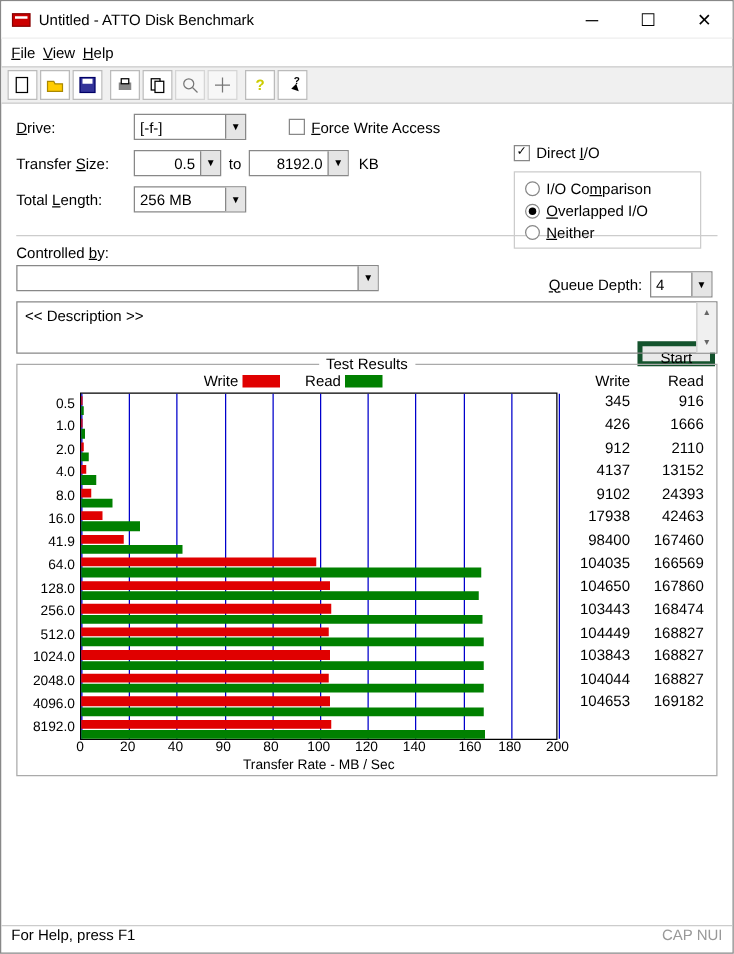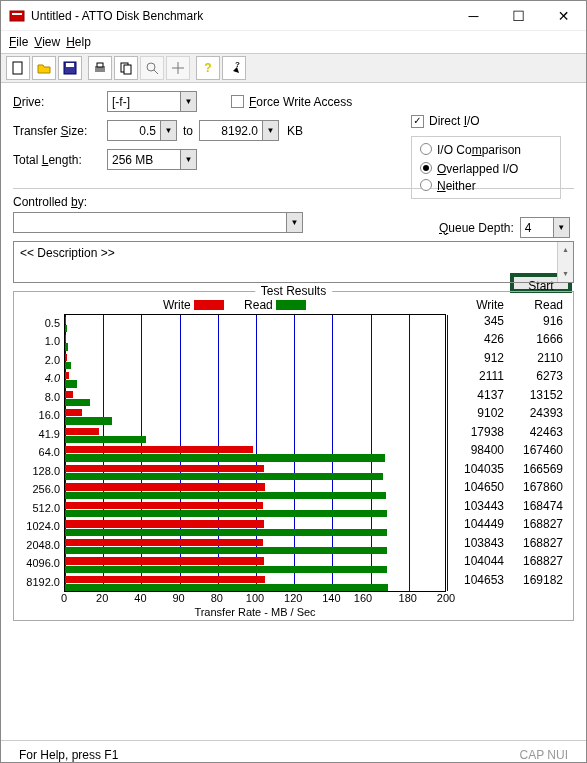"I/O Comparison" .radio { align-items: flex-start -> center }
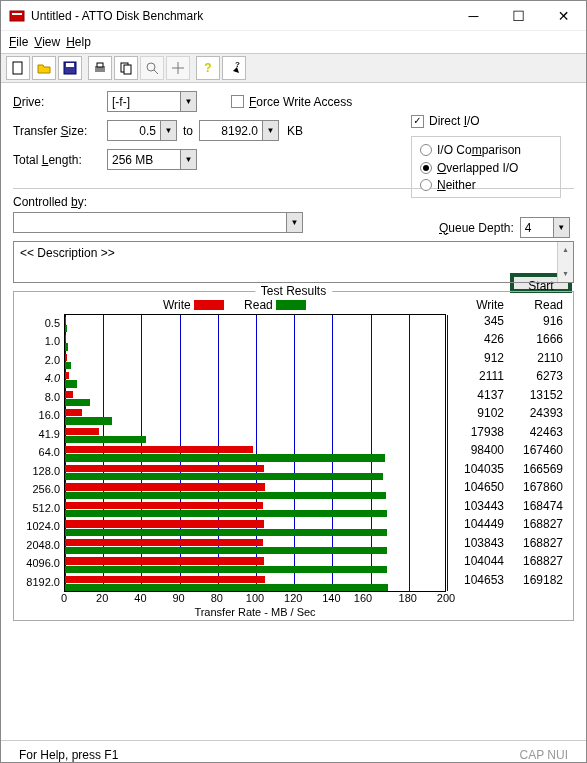"4.0" div { font-style: italic -> none }
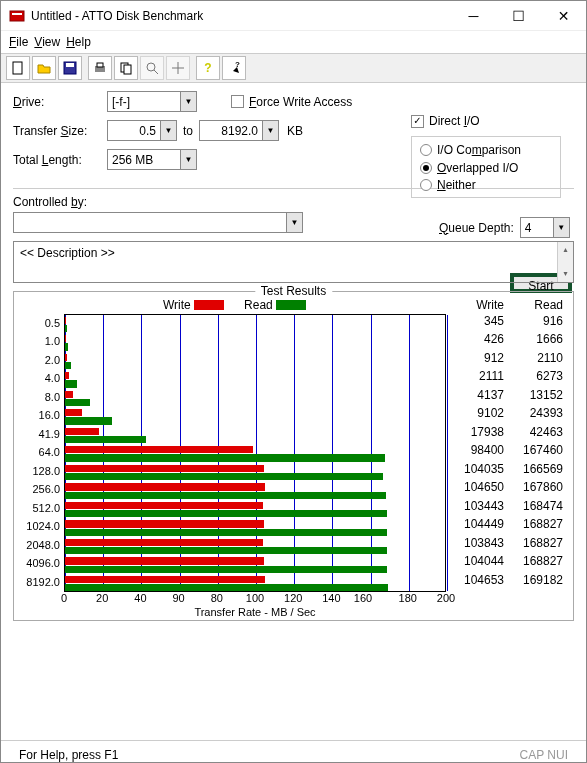"2111" div.drow { html: <div> <div>2111</div> <div>6273</div> </div> -> none }
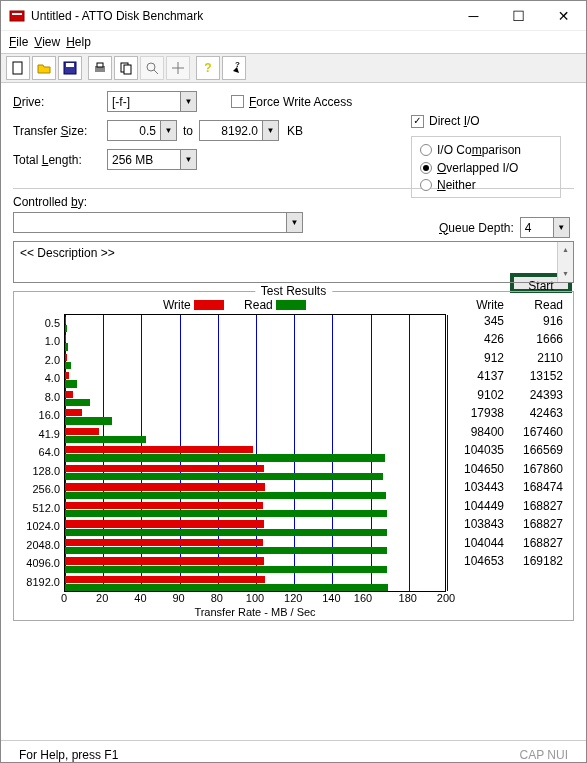"160" span { left: 299px -> 312px }
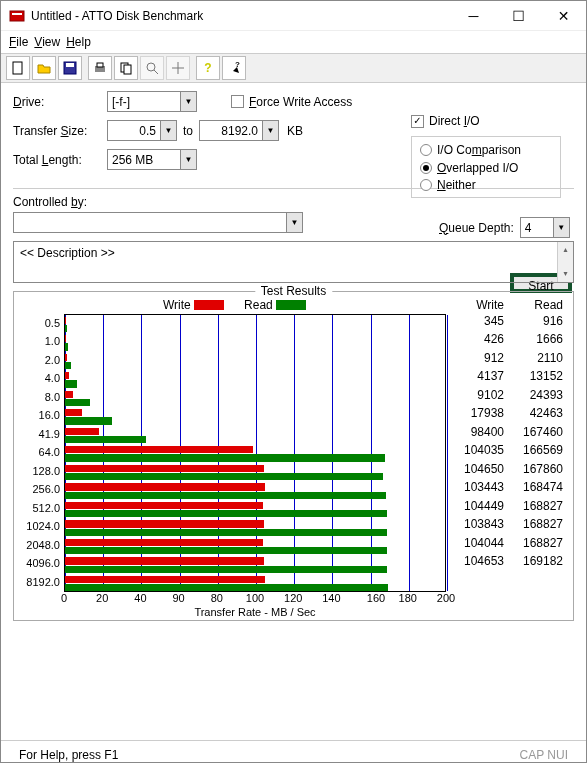"For Help, press F1" .statusbar { align-items: flex-end -> flex-start; padding: 0 18px -> 0 8px }
